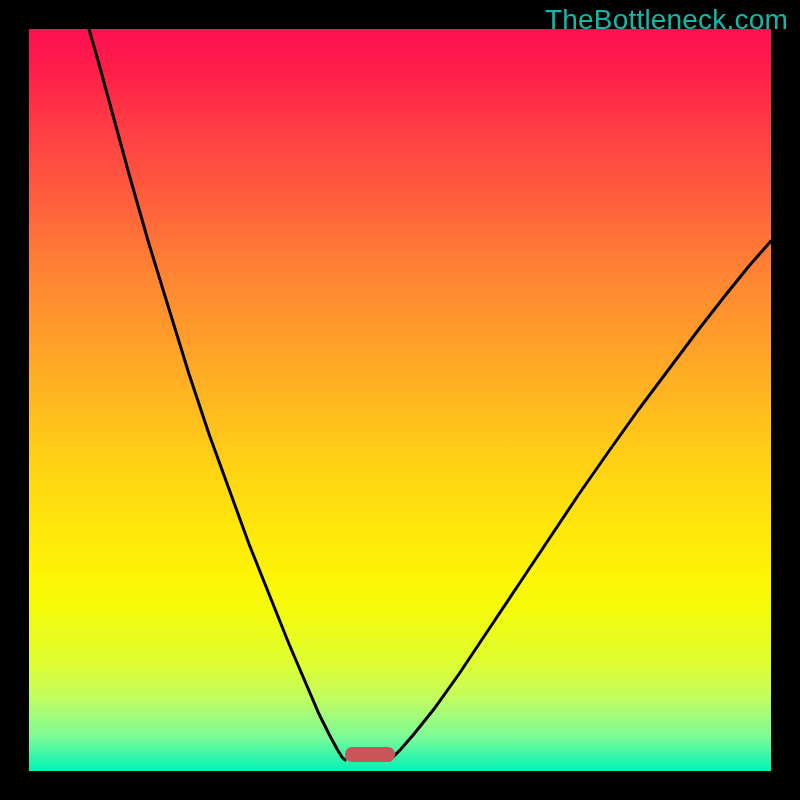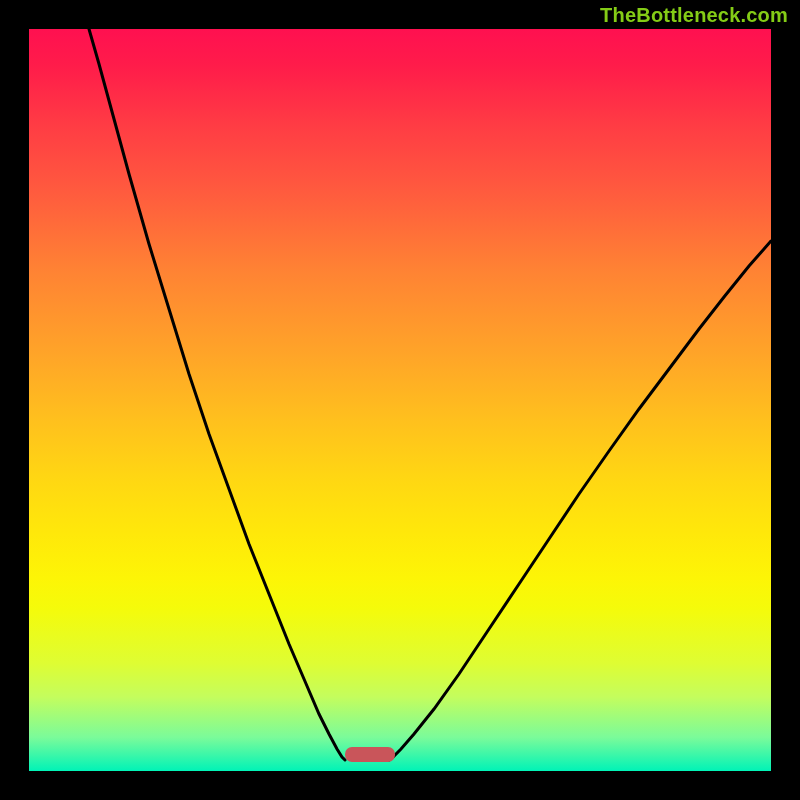"TheBottleneck.com" .watermark { color: #84cc16 -> #14b8a6; font-size: 20px -> 28px; font-weight: 700 -> 400 }
